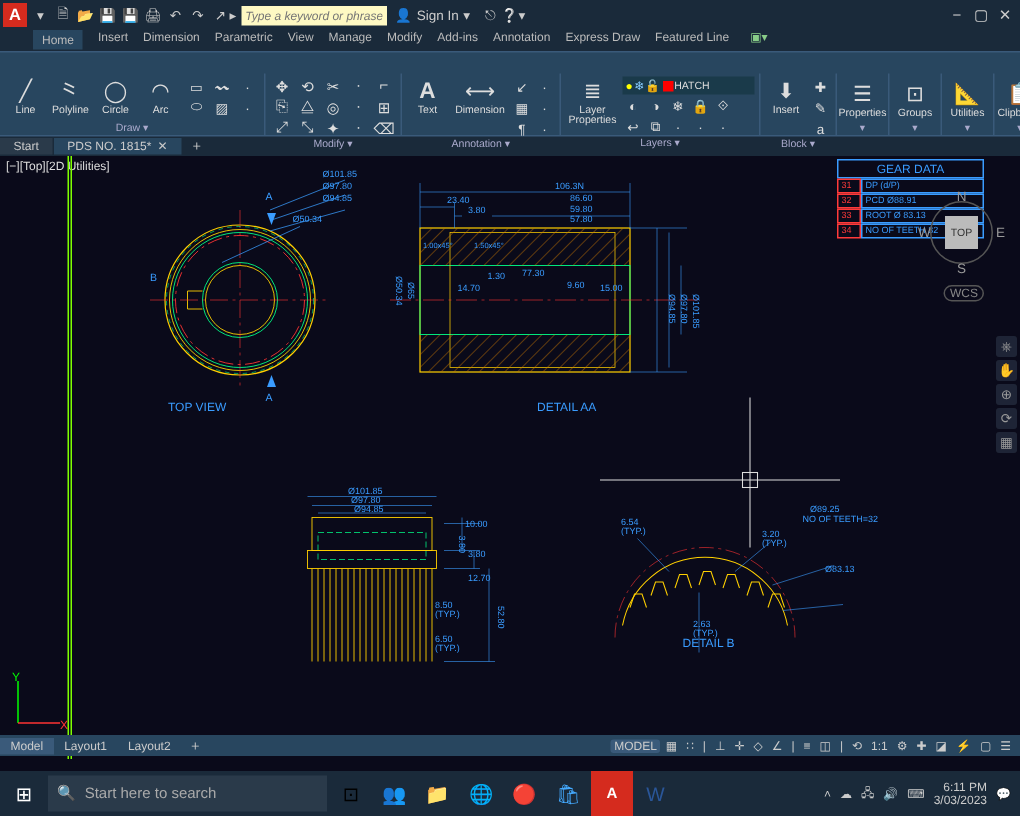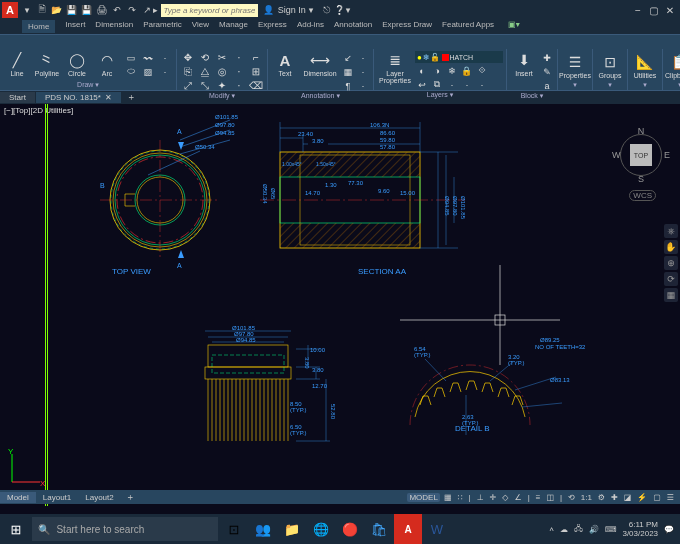"Express" span { text: Express -> Modify }
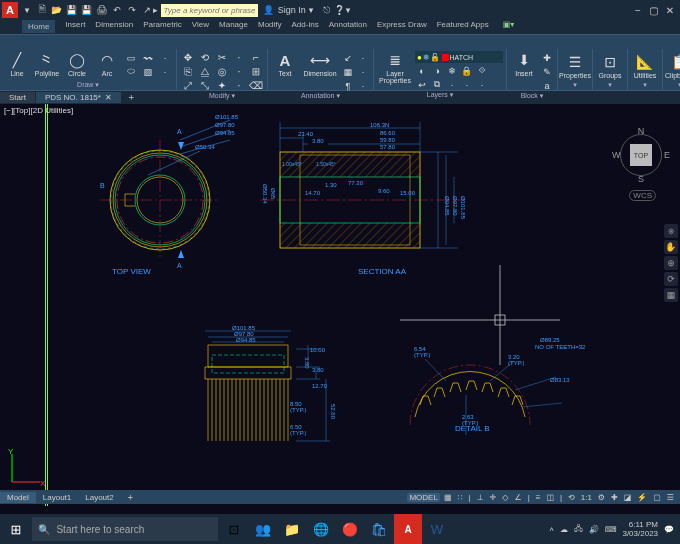"Featured Apps" span { text: Apps -> Line }
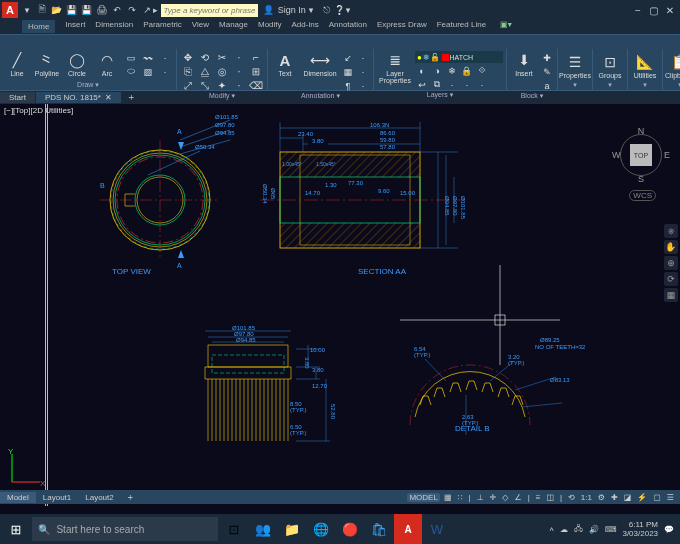"GEAR DATA" div.geardata { html: none -> <div> <div>GEAR DATA</div> <div> <span>31</span> <span>DP (d/P)</span> </div> <div> <span>32</span> <span>PCD Ø88.91</span> </div> <div> <span>33</span> <span>ROOT Ø 83.13</span> </div> <div> <span>34</span> <span>NO OF TEETH 32</span> </div> </div> }
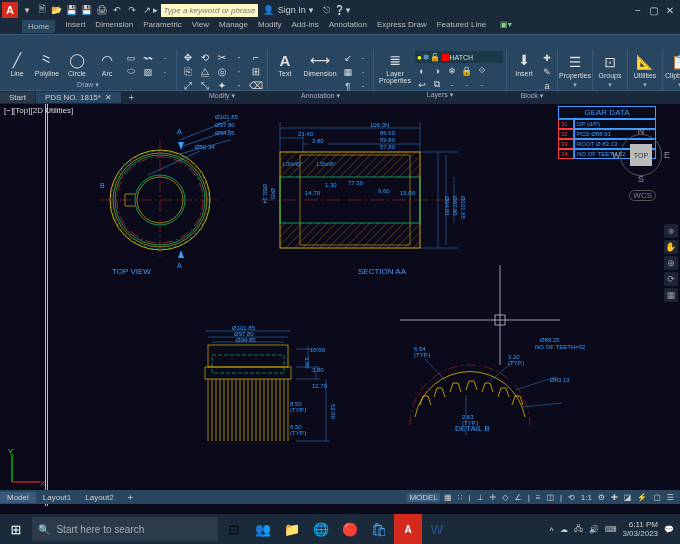"SECTION AA" div.viewlbl { text: SECTION -> DETAIL }
